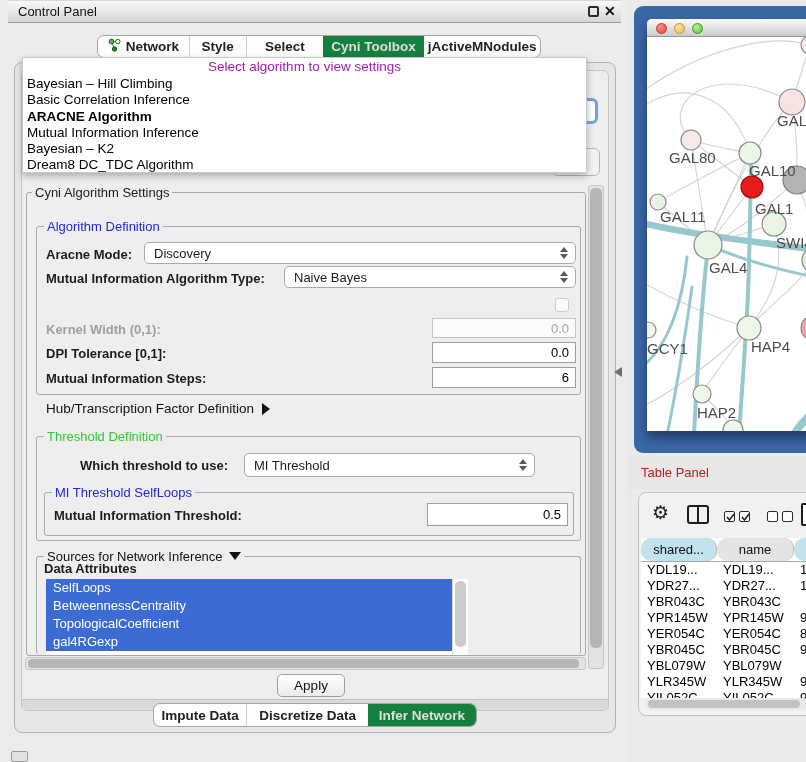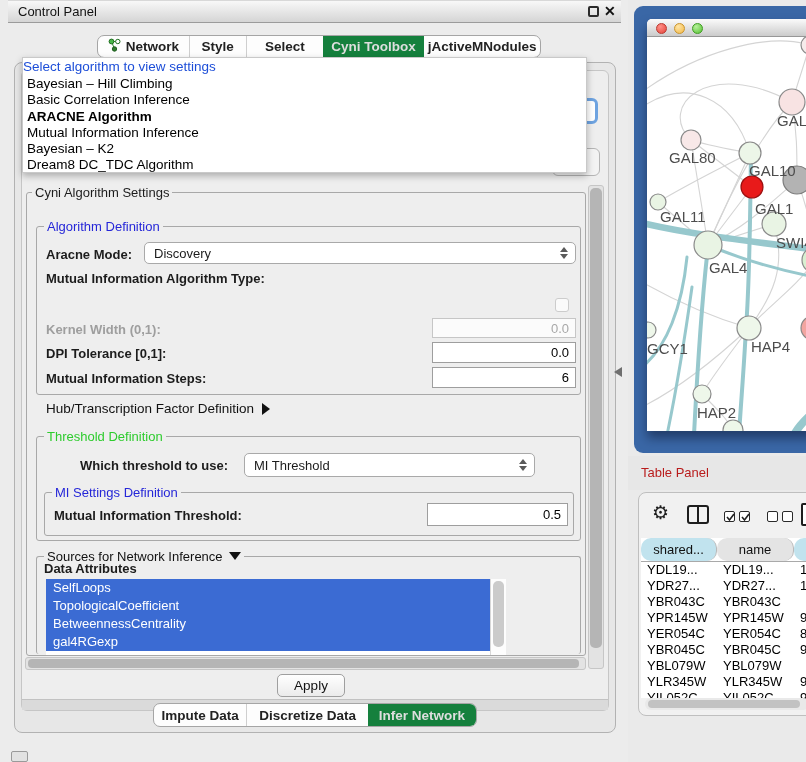"Select algorithm to view settings" .pp-prompt { color: #1d4ed8 -> #a21caf; text-align: left -> center }
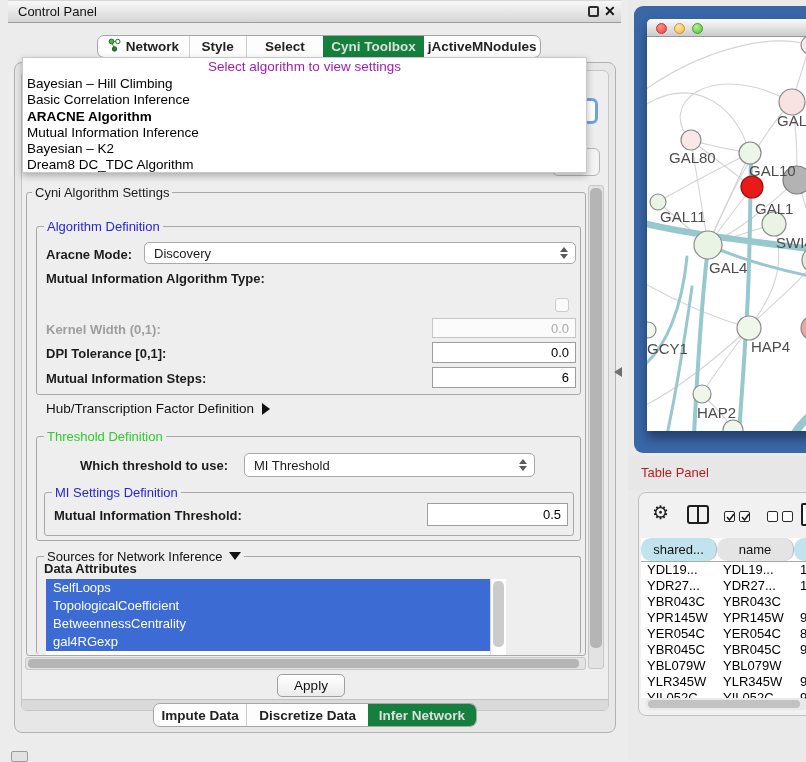"Naive Bayes" div.combo { html: none -> <div> <span>Naive Bayes</span> <span> <div></div> <div></div> </span> </div> }
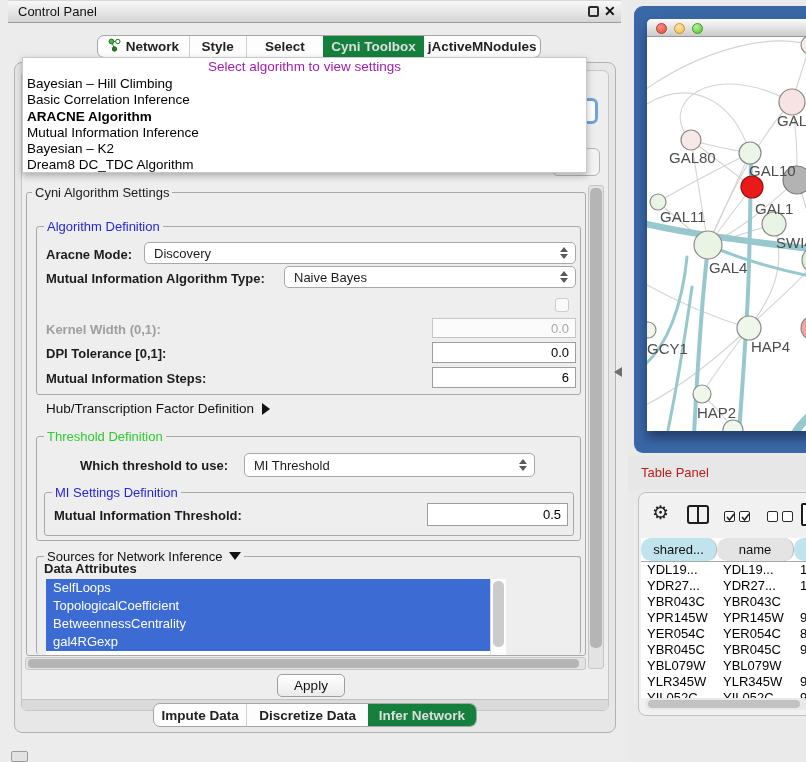"MI Settings Definition" span.fs-title { text: Settings Definition -> Threshold SelfLoops }
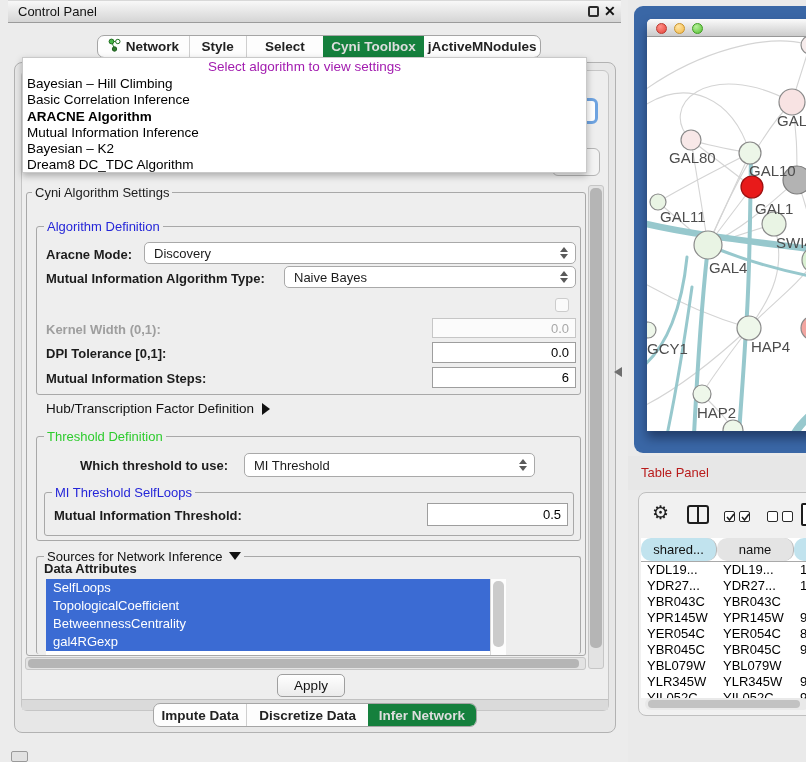"SelfLoops" .attr-list { width: 460px -> 422px }
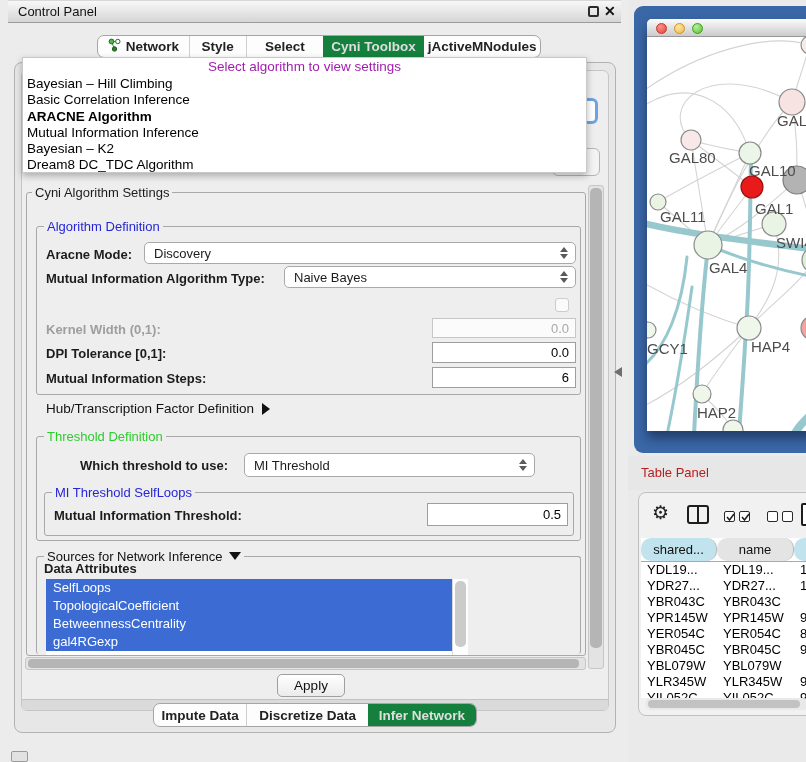"TopologicalCoefficient" div.attr-row { order: before "BetweennessCentrality" -> after "BetweennessCentrality" }
